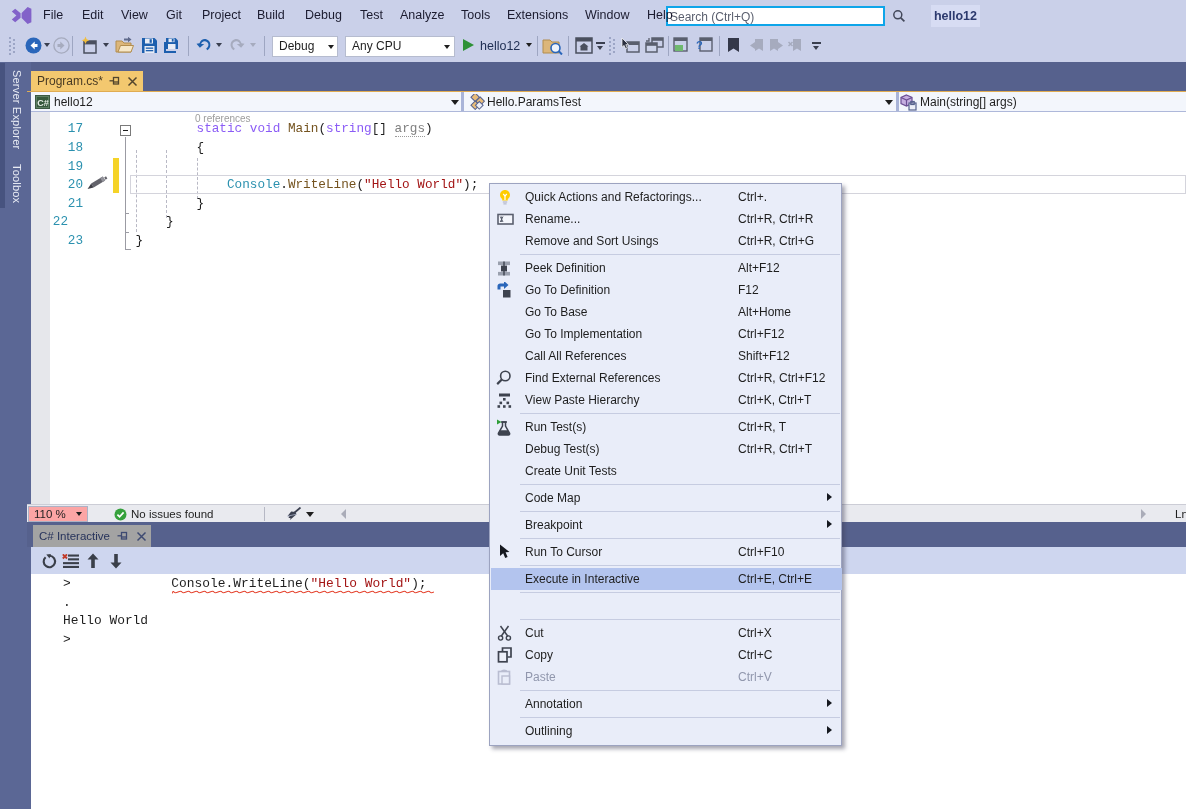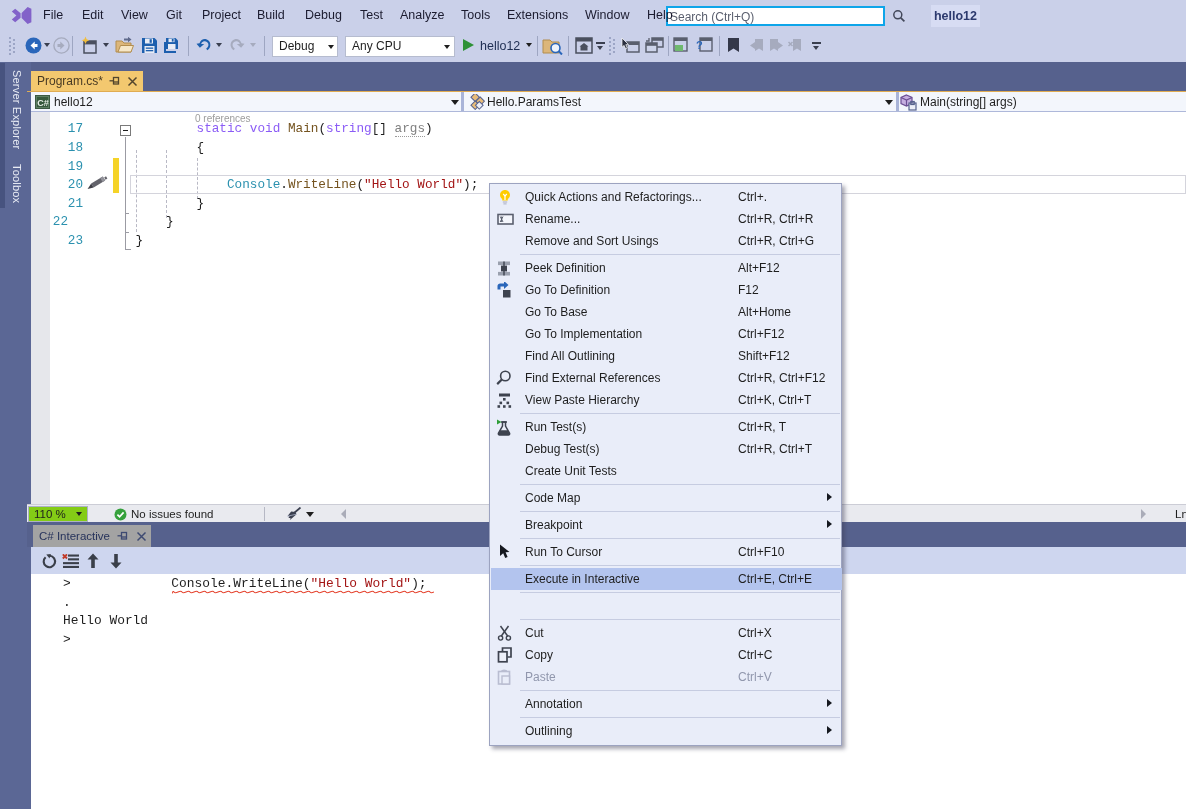"Find All Outlining" div.lbl { text: Find All Outlining -> Call All References }
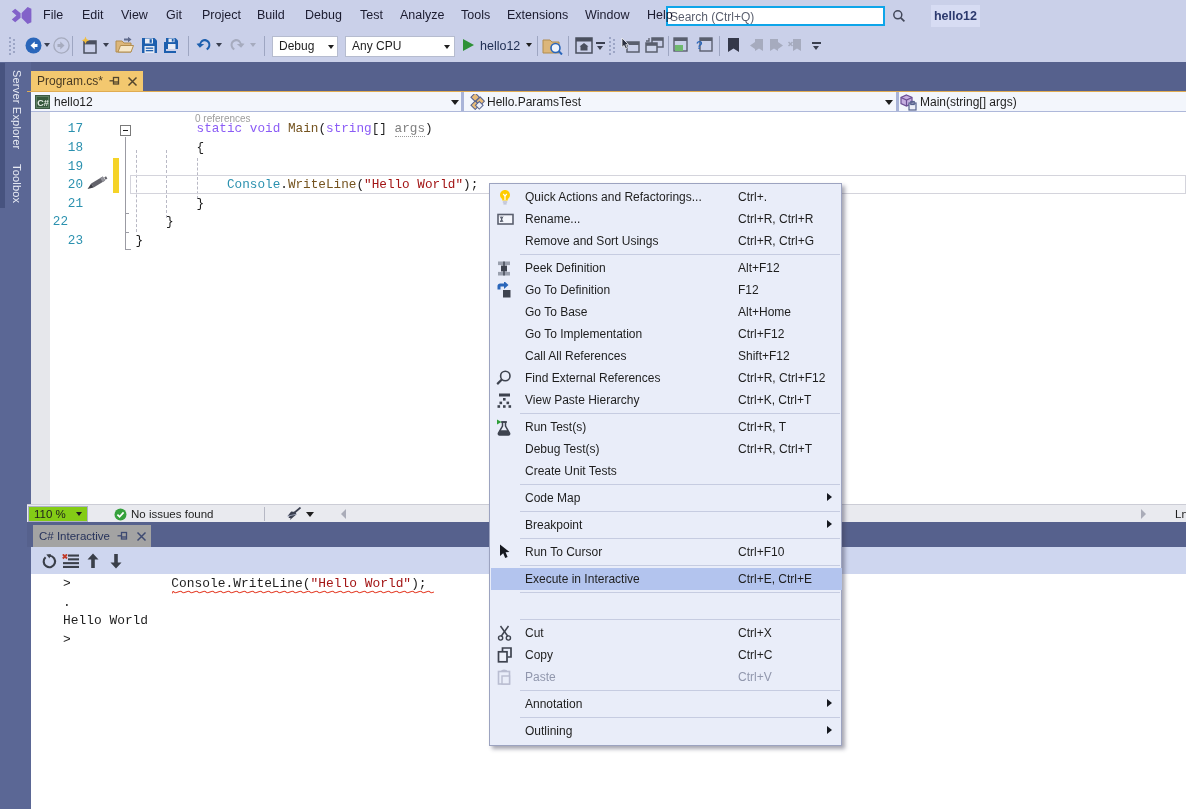"110 %" div.abs { background: #84cc16 -> #fca5a5 }
